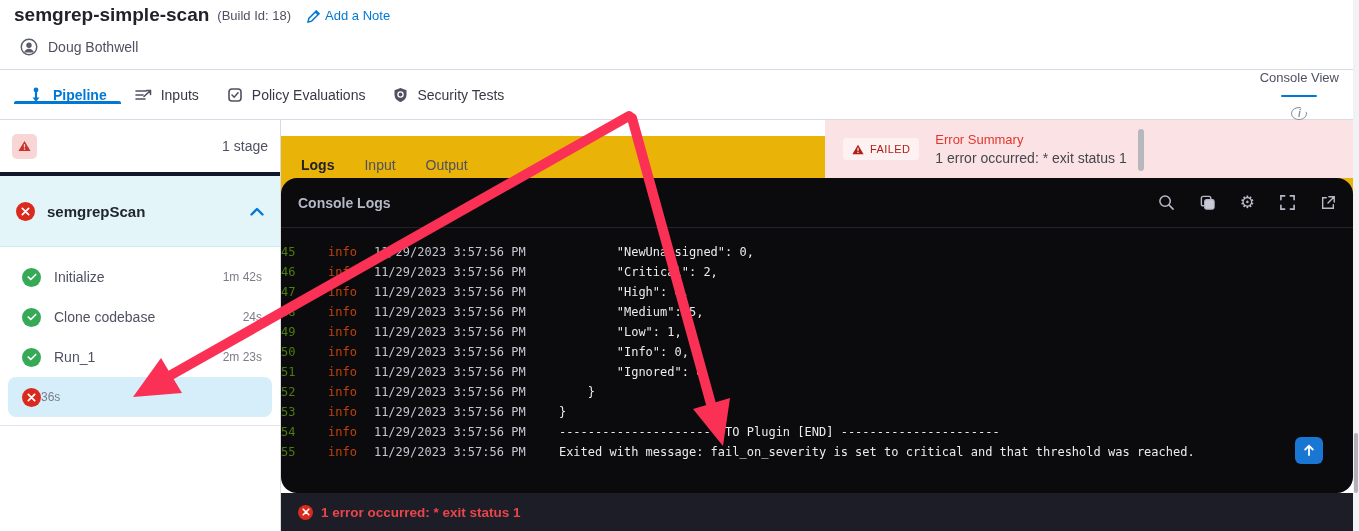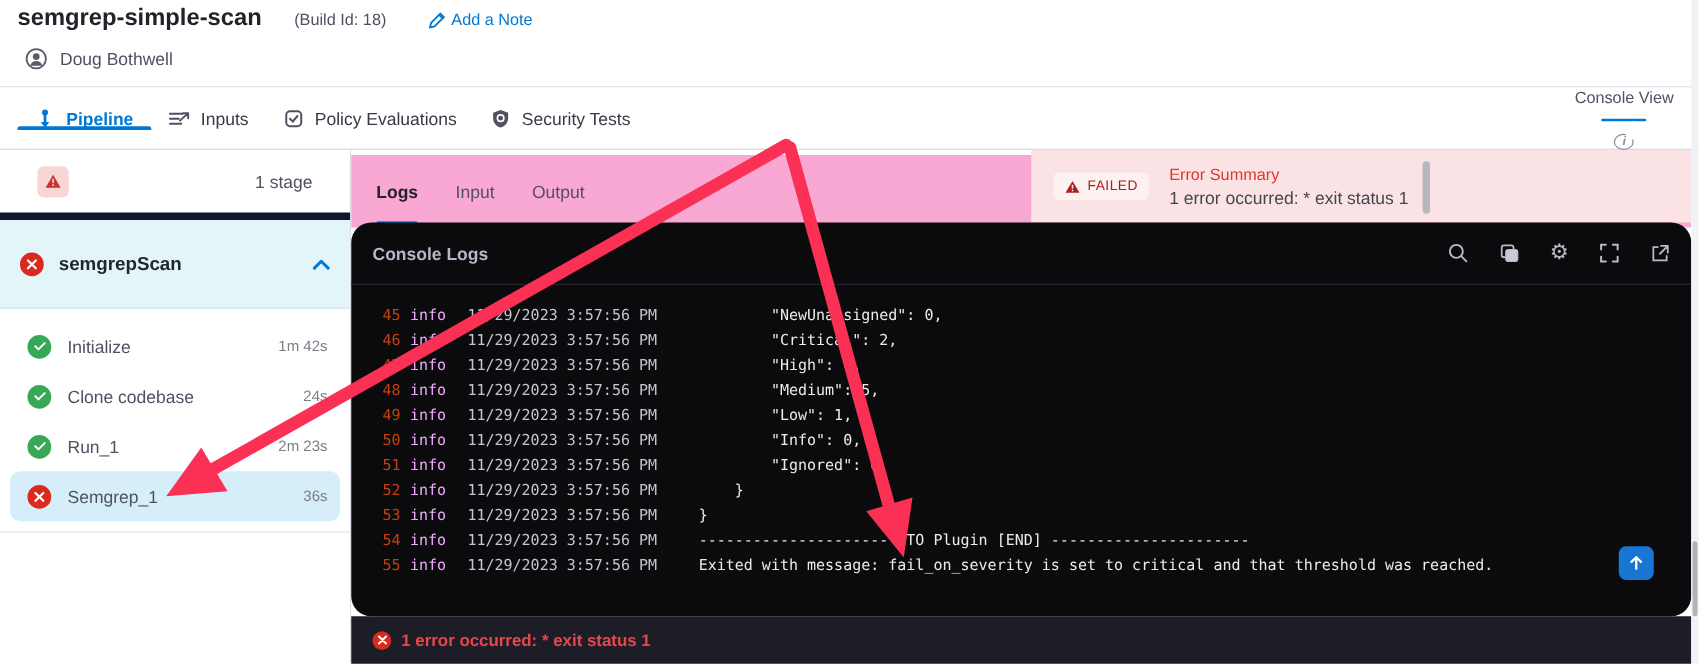"semgrep-simple-scan" .title-row { gap: 18px -> none }
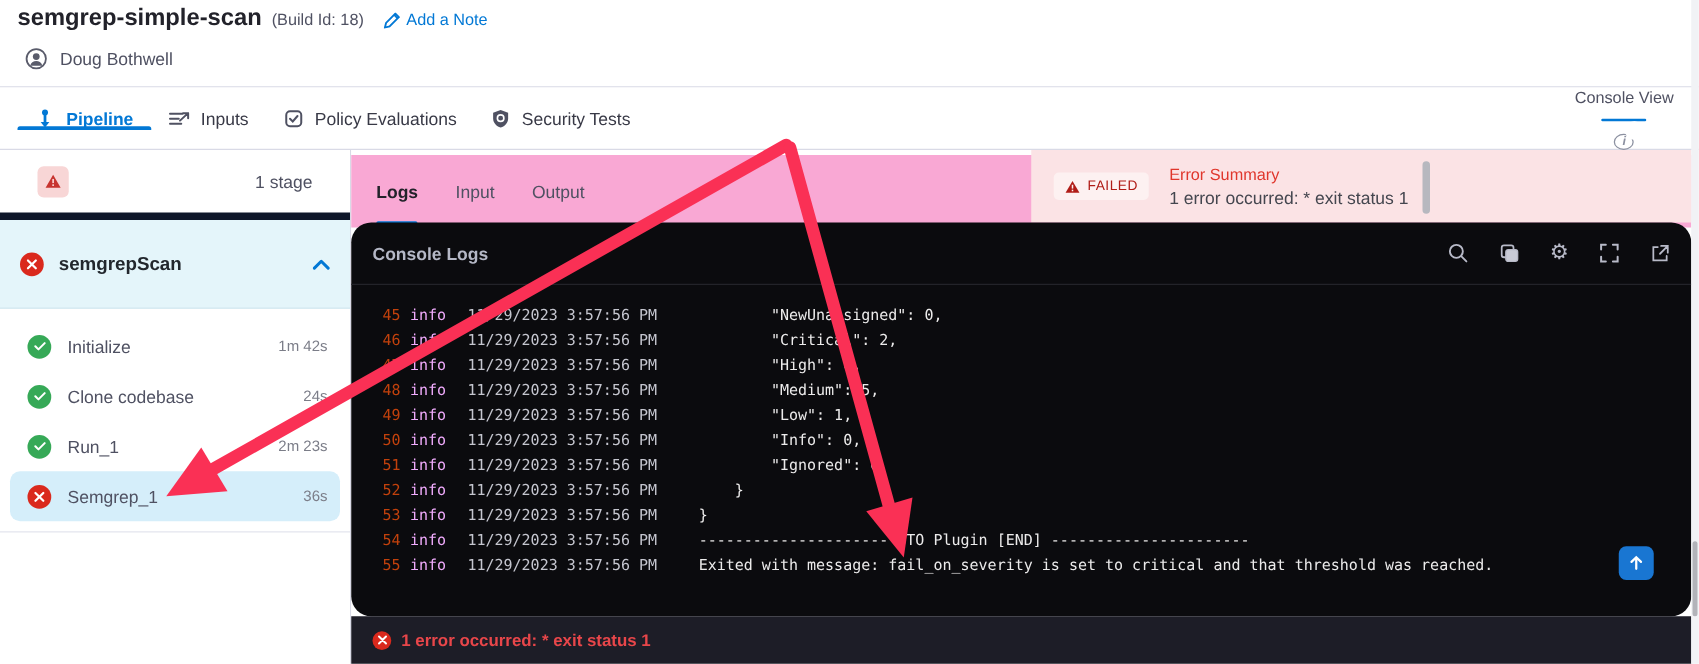"1 stage" .stage-summary { border-bottom: 6px solid #0f172a -> 4px solid #0f172a; padding: 0 30px -> 0 12px }
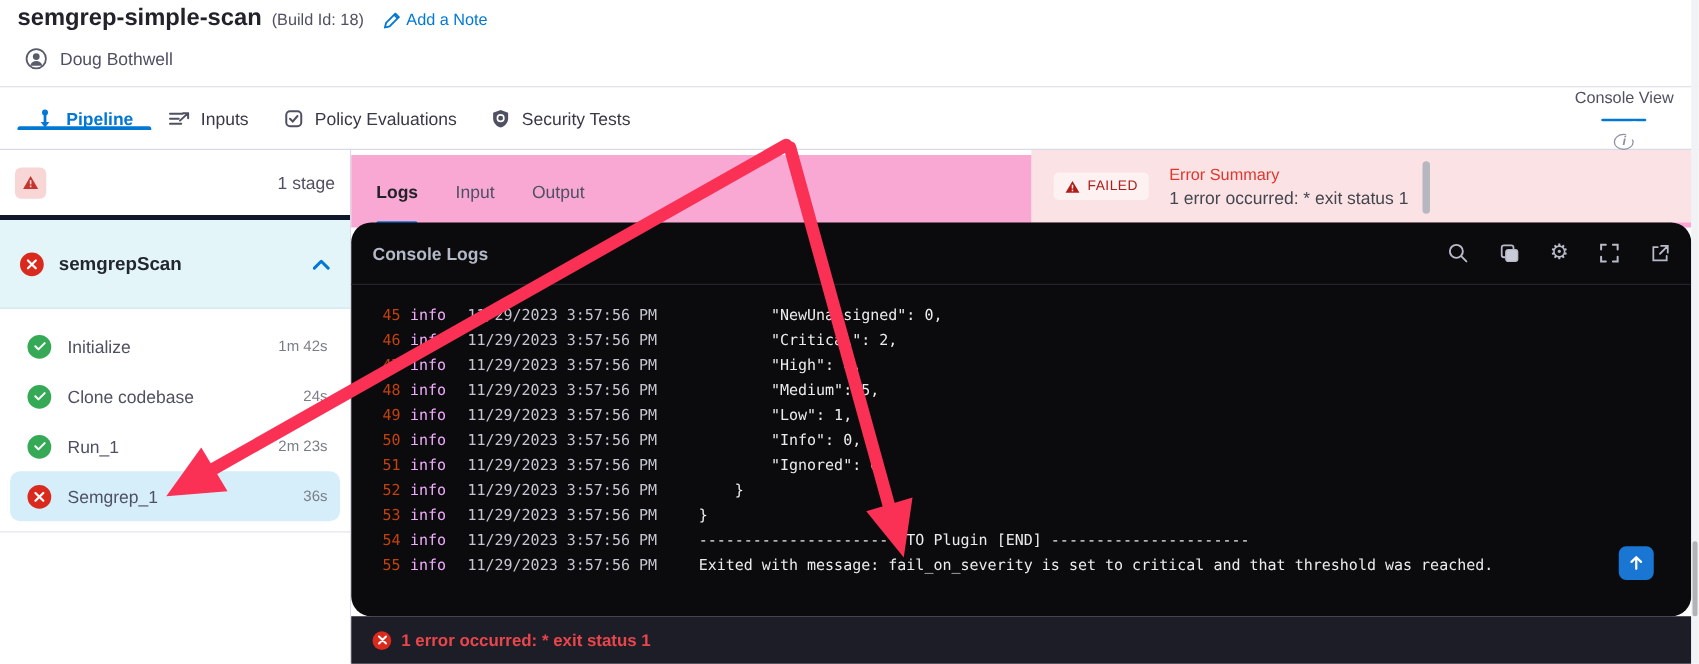"Logs" .logs-tab-row { background: #f9a8d4 -> #eab308; top: 4px -> 16px }
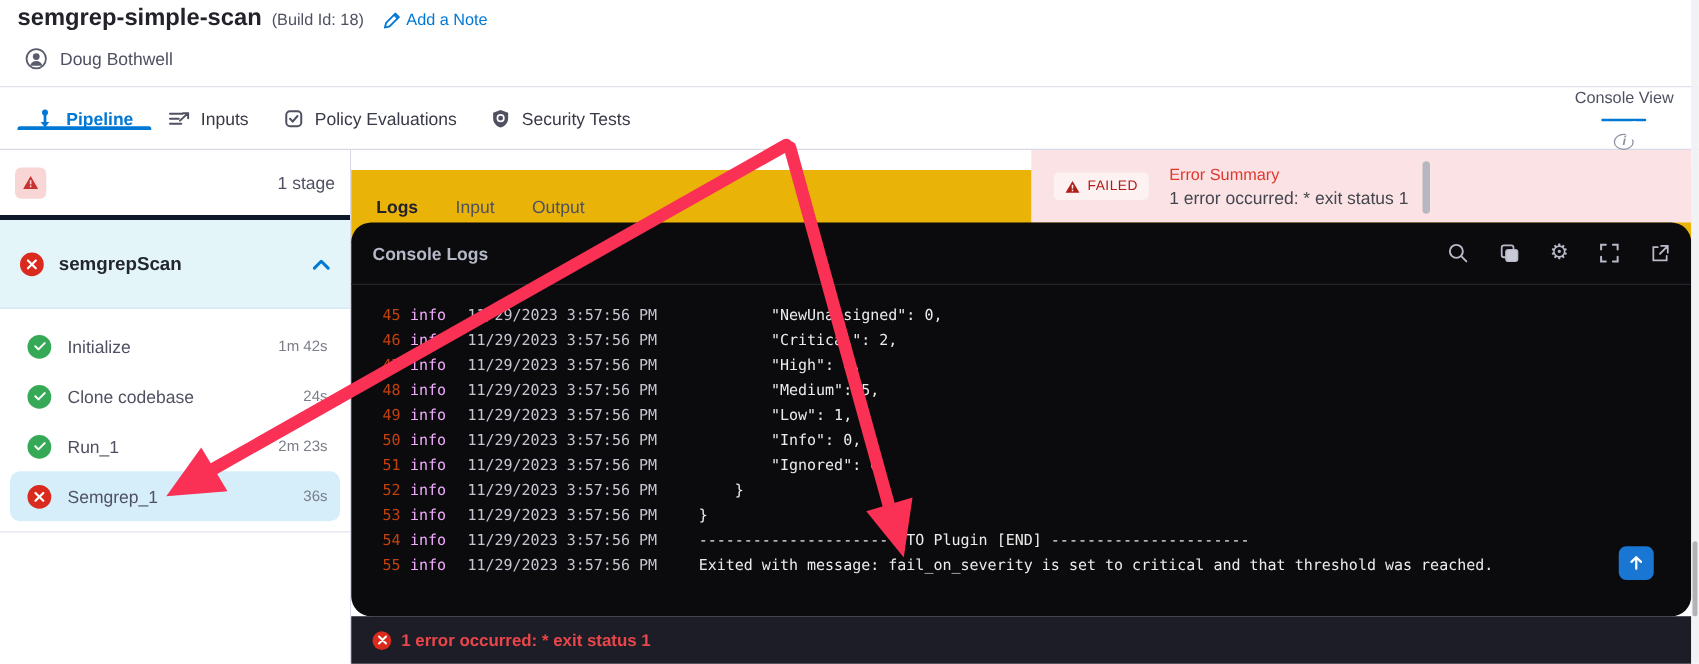"45" .ln { color: #c2410c -> #4d7c0f; padding-left: 25px -> none }
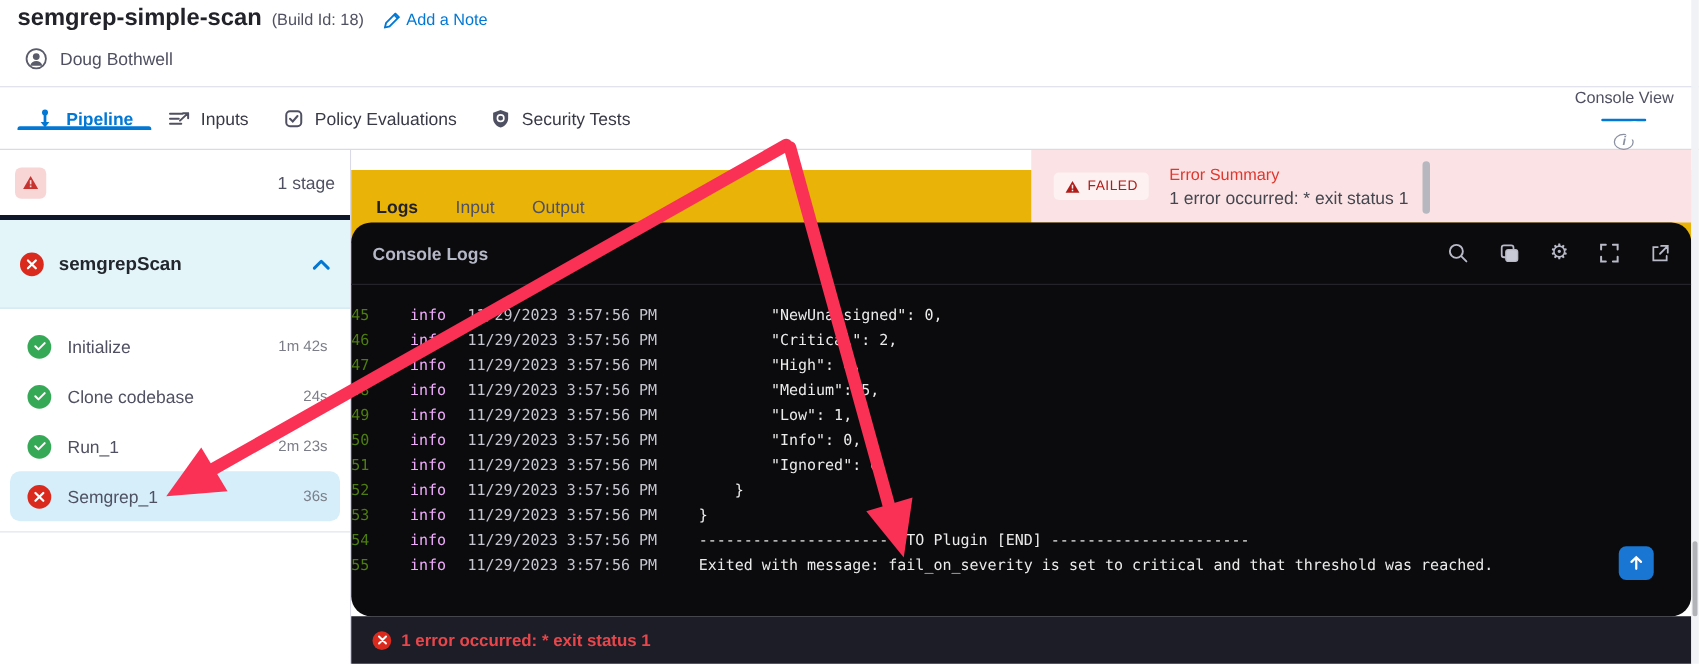"info" .lvl { color: #f0abfc -> #c2410c }
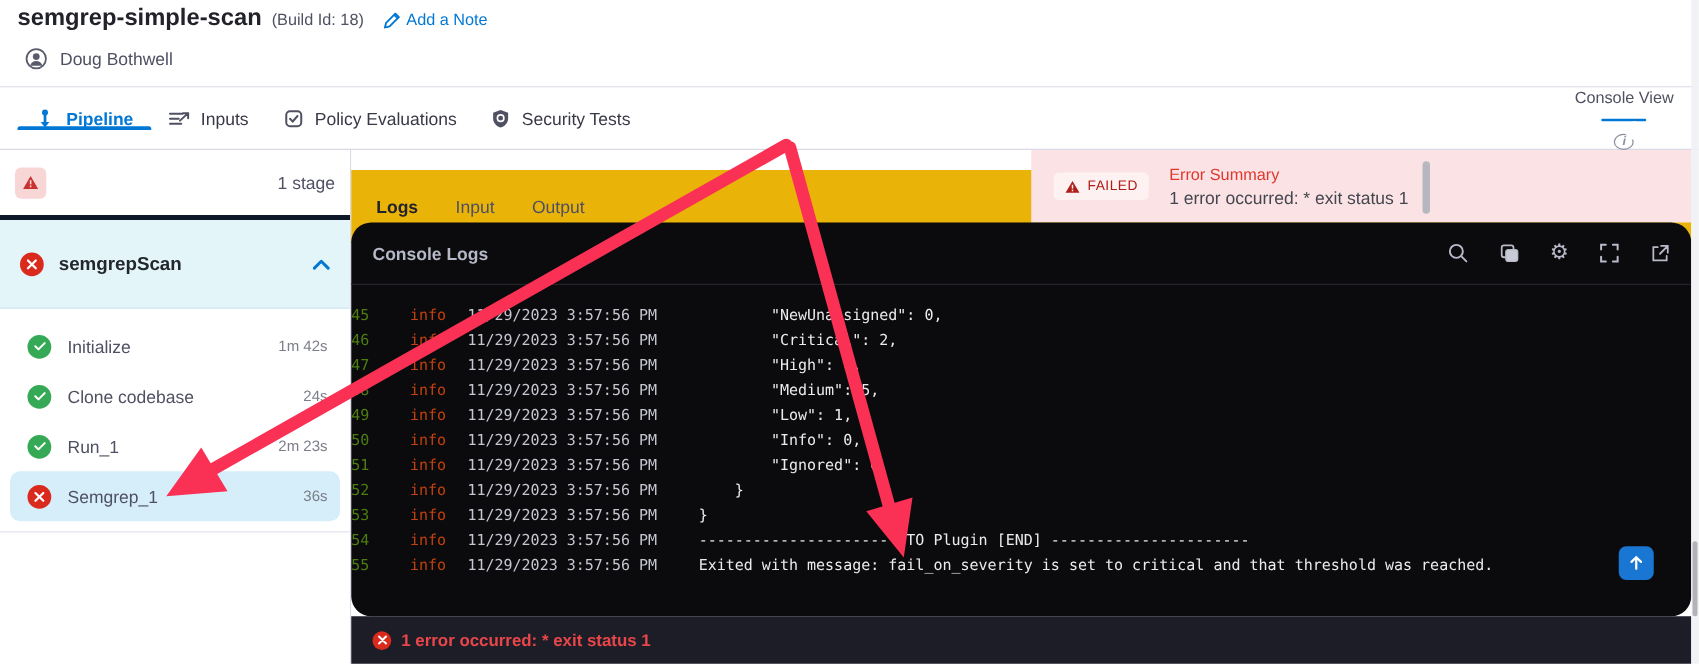"Semgrep_1" span.step-label { html: <span>Semgrep_1</span> -> none }
